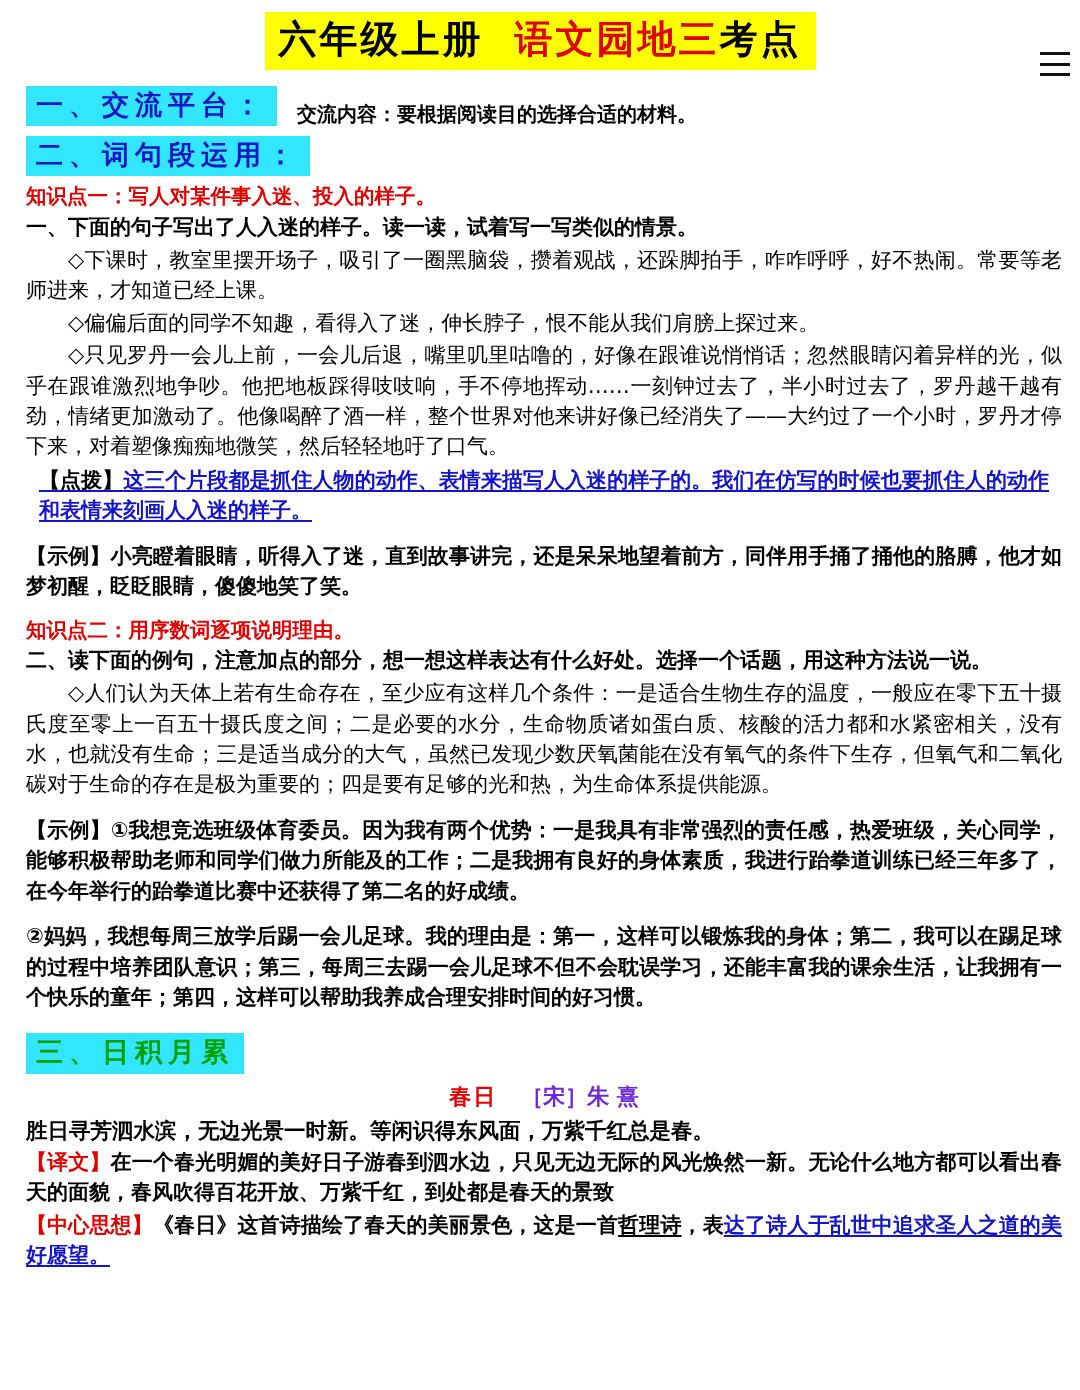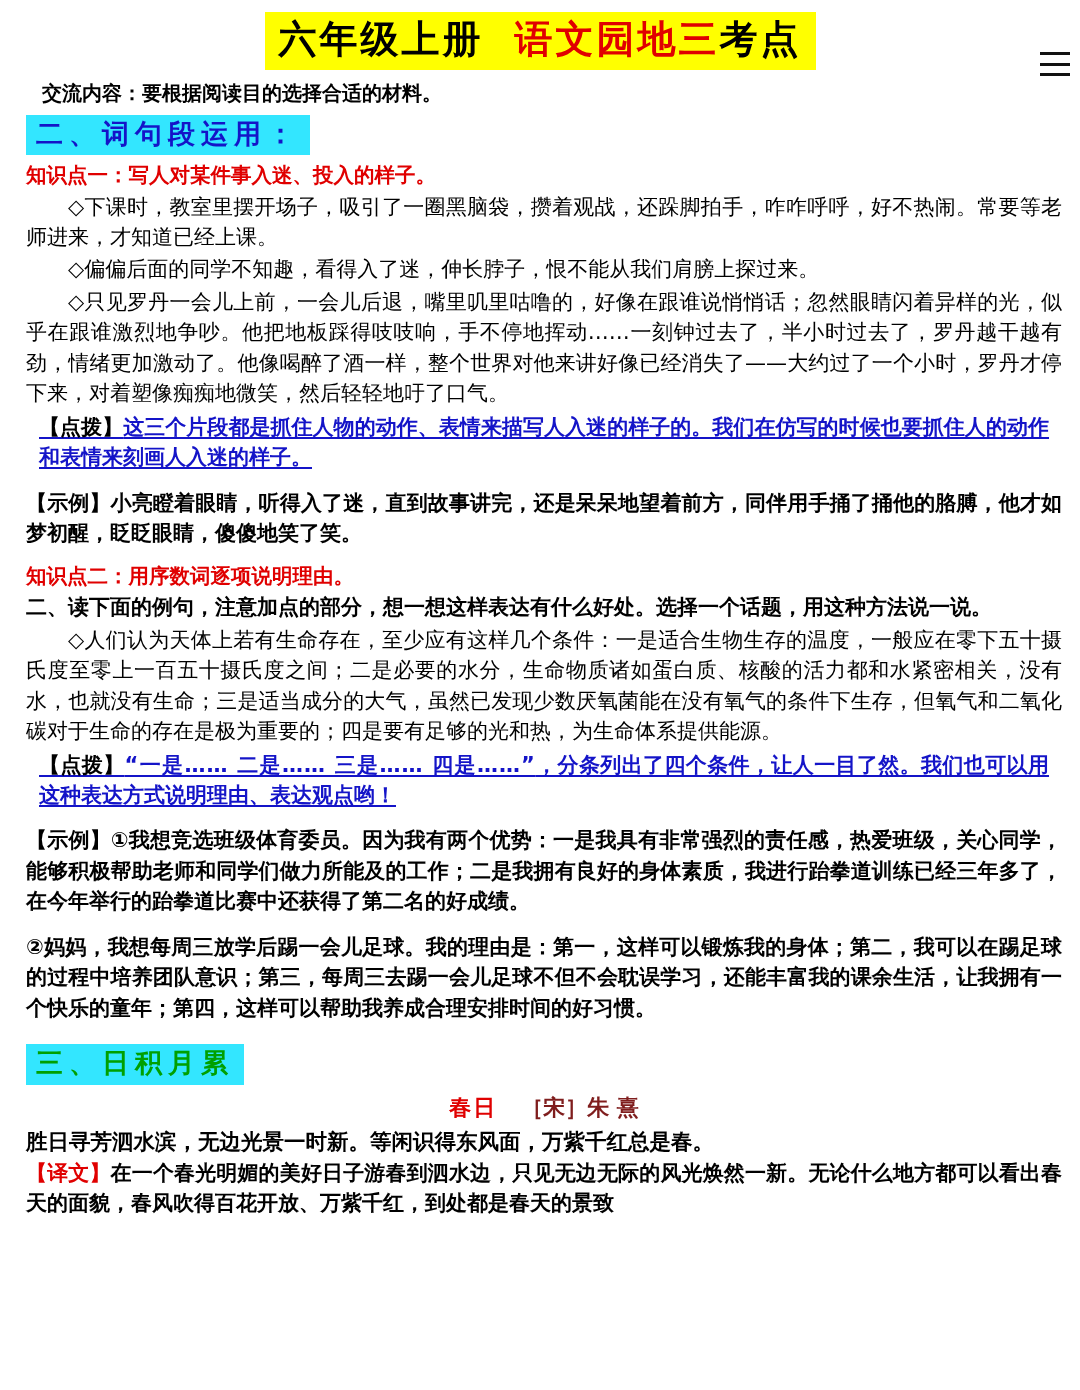"一、交流平台：" div.sec-head { html: none -> <div>一、交流平台：</div> }
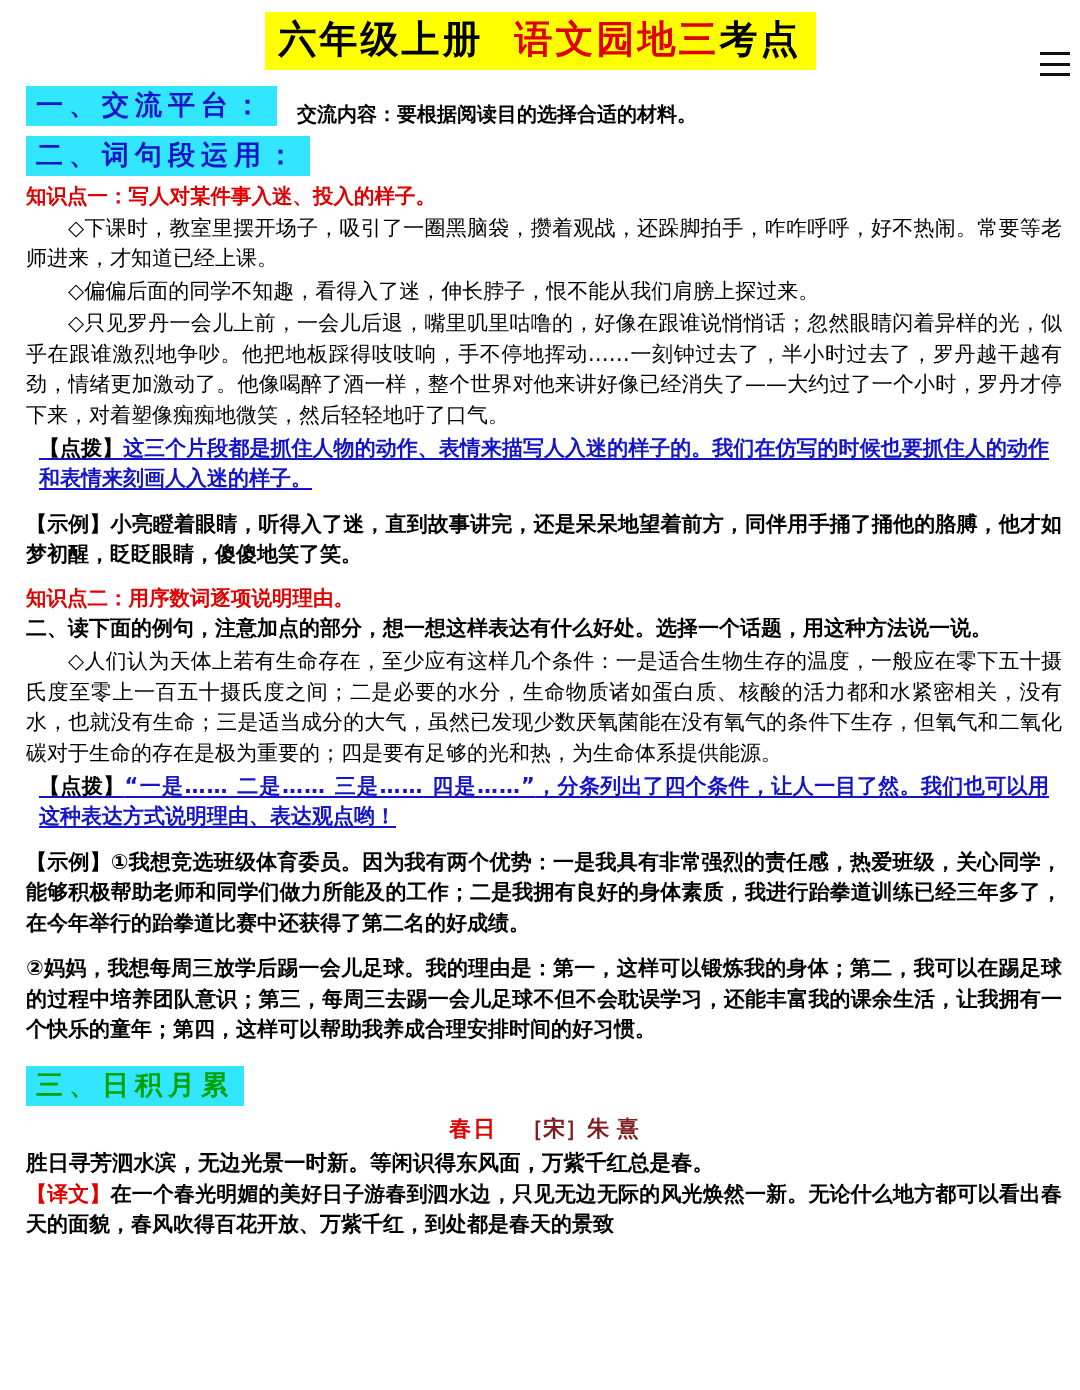"一、下面的句子写出了人入迷的样子。读一读，试着写一写类似的情景。" div.q { html: none -> <div>一、下面的句子写出了人入迷的样子。读一读，试着写一写类似的情景。</div> }
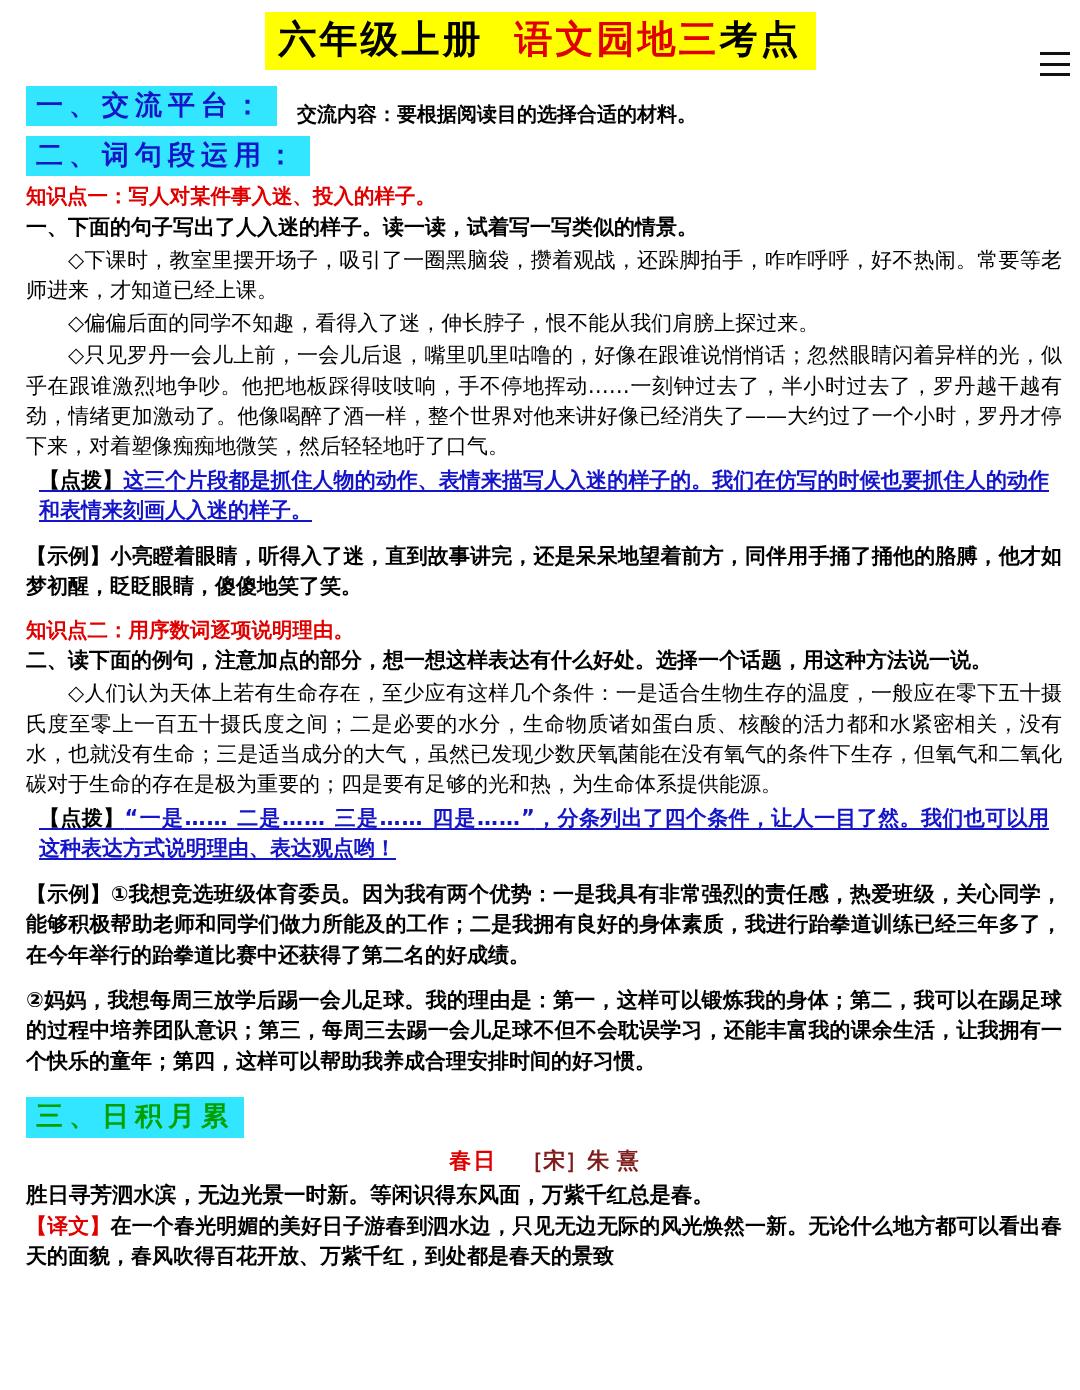"【点拨】“一是…… 二是…… 三是……" div.hl-line { html: <div> <span>【点拨】</span><span>“一是…… 二是…… 三是…… 四是……”</span><span>，分条列出了四个条件，让人一目了然。我们也可以用这种表达方式说明理由、表达观点哟！</span> </div> -> none }
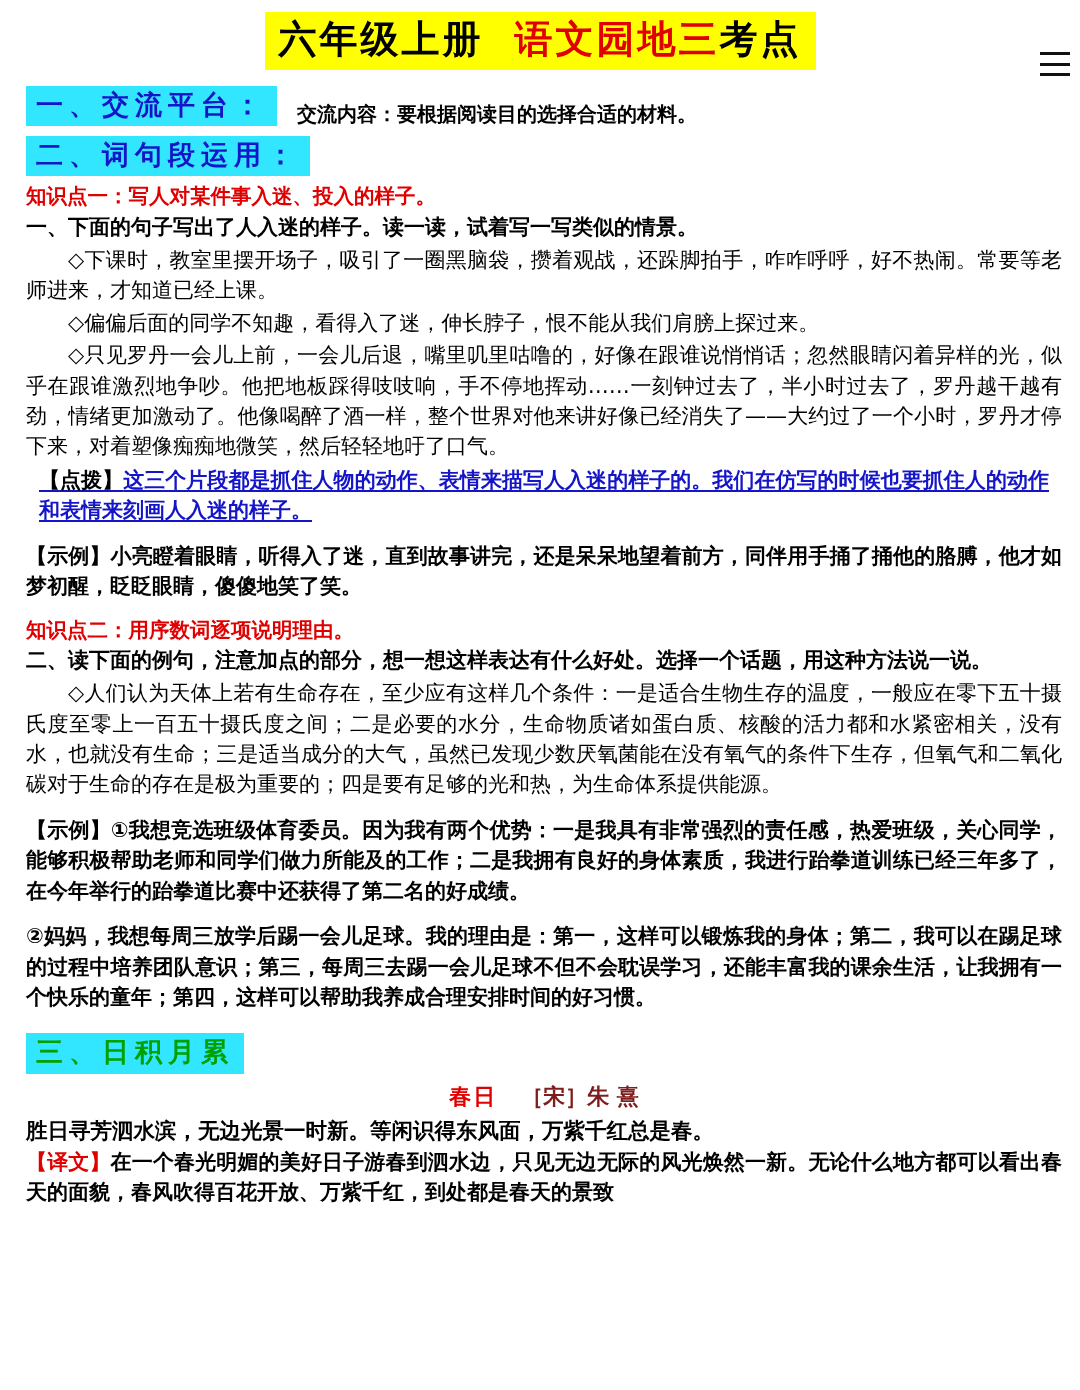"［宋］朱 熹" .poem-title .author { color: #7f1d1d -> #6d28d9 }
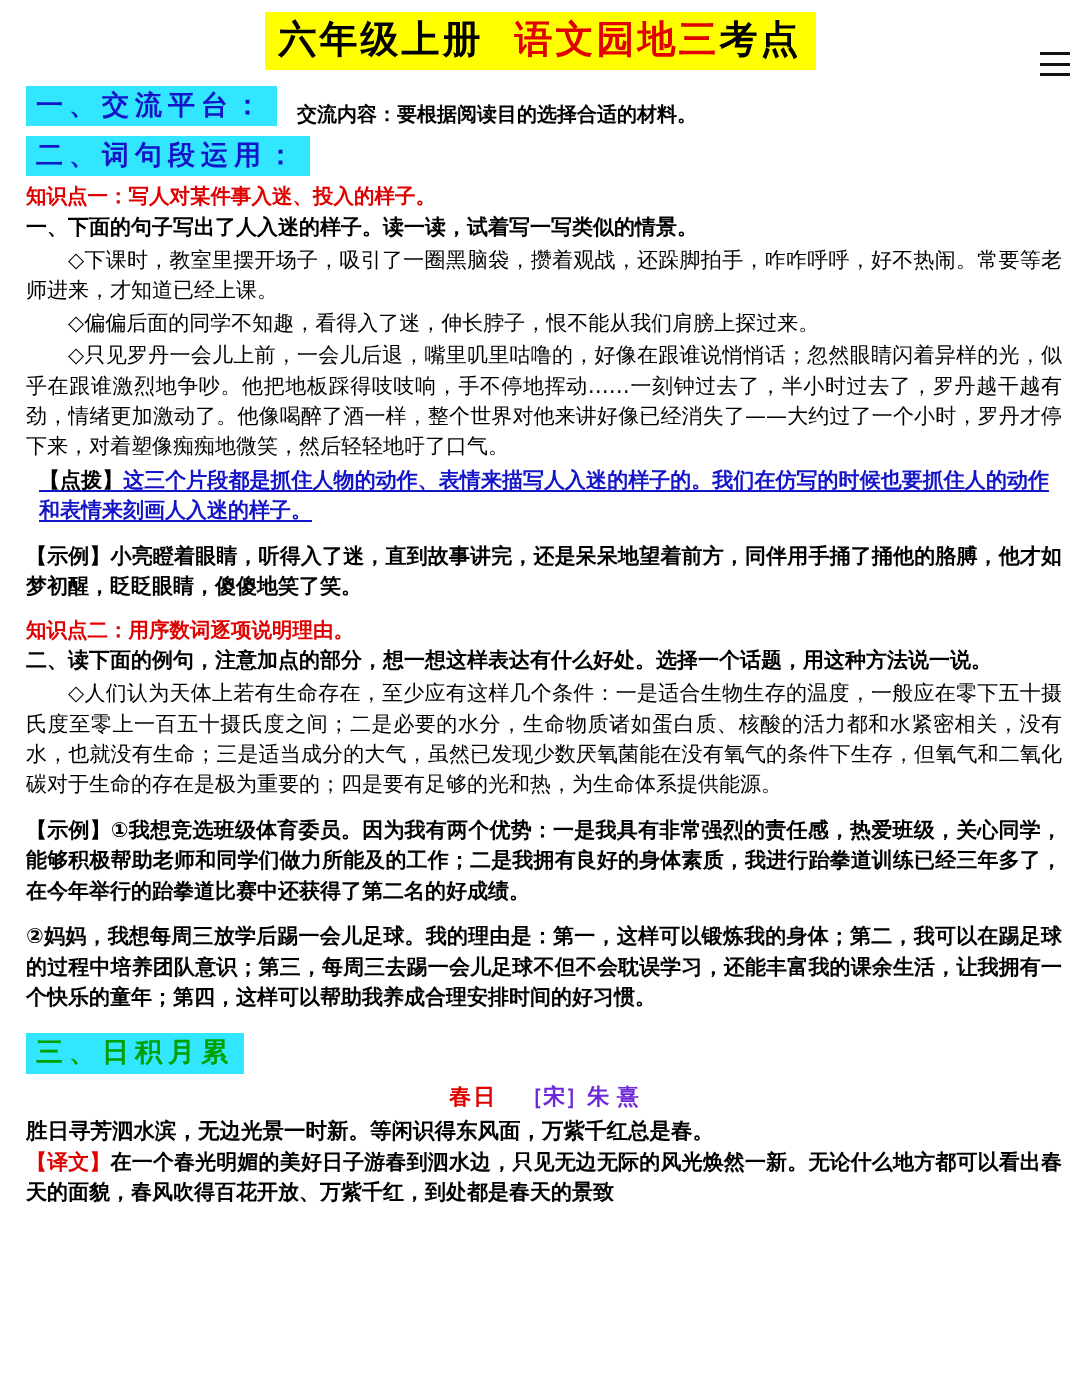"【中心思想】《春日》这首诗描绘了春天的美丽景色，这是一首哲理诗，表达了诗人于乱世" div.trans { html: none -> <div> <span>【中心思想】</span><span>《春日》这首诗描绘了春天的美丽景色，这是一首</span><span>哲理诗</span><span>，表</span><span>达了诗人于乱世中追求圣人之道的美好愿望。</span> </div> }
